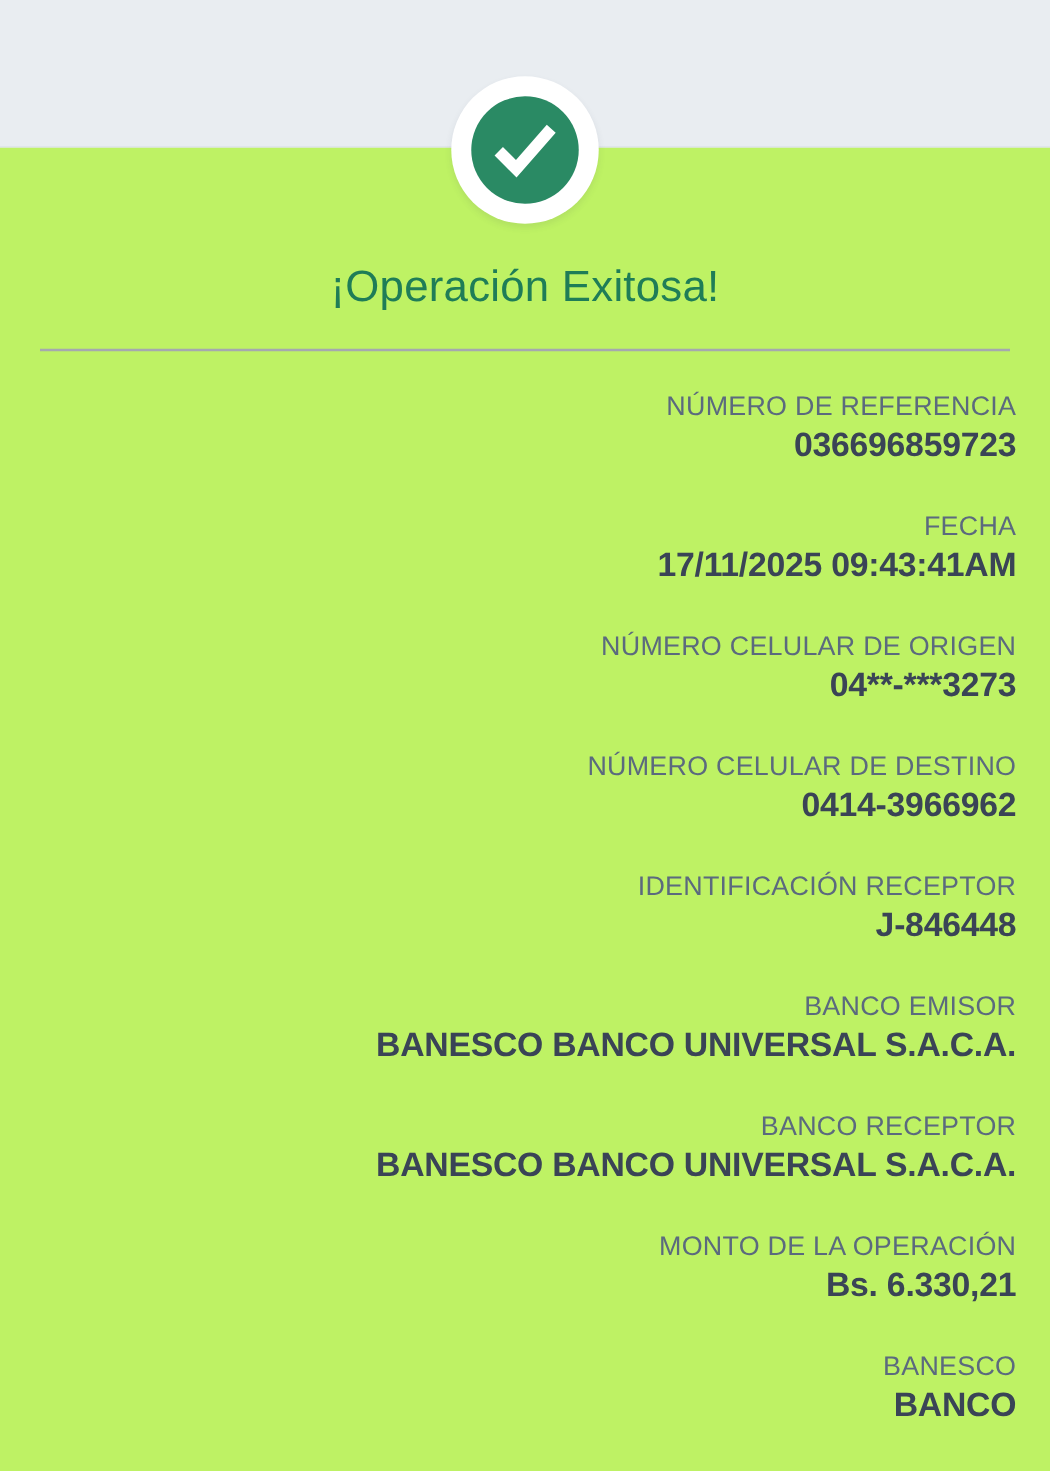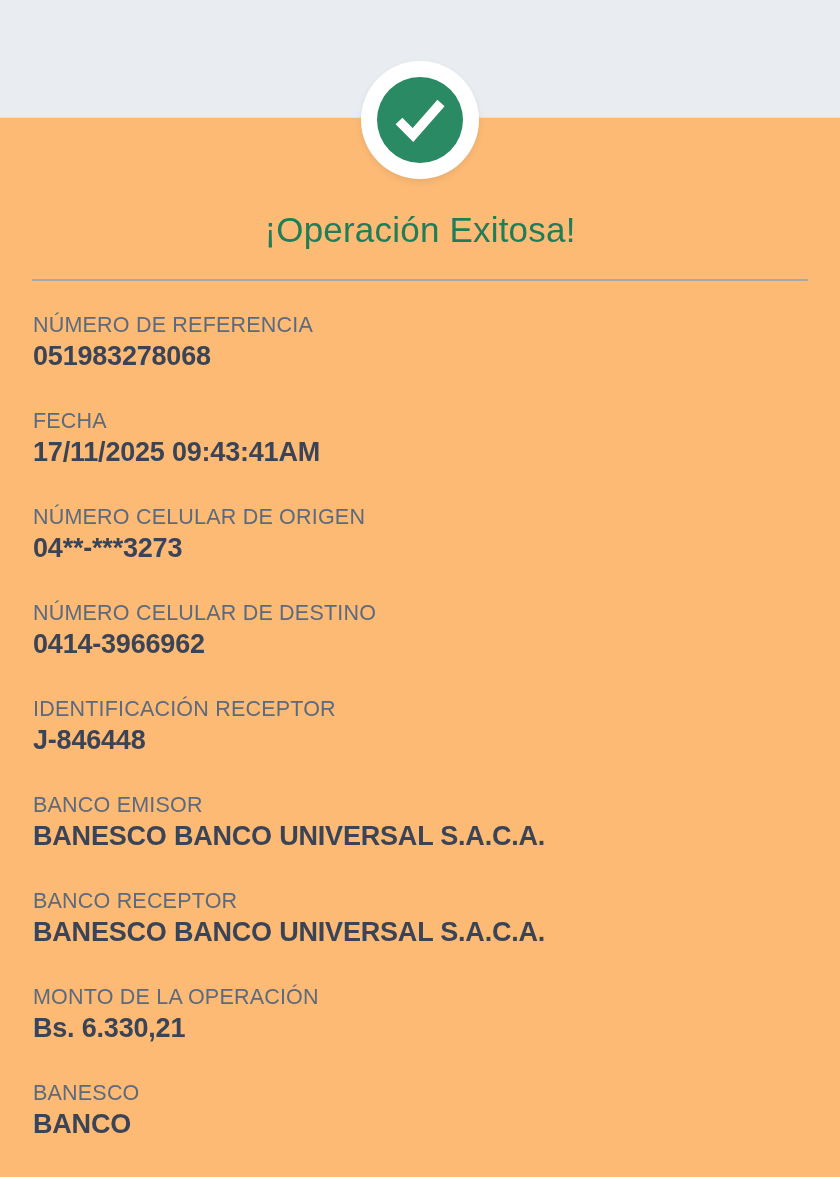"¡Operación Exitosa!" .screen { background: #fdba74 -> #bef264 }
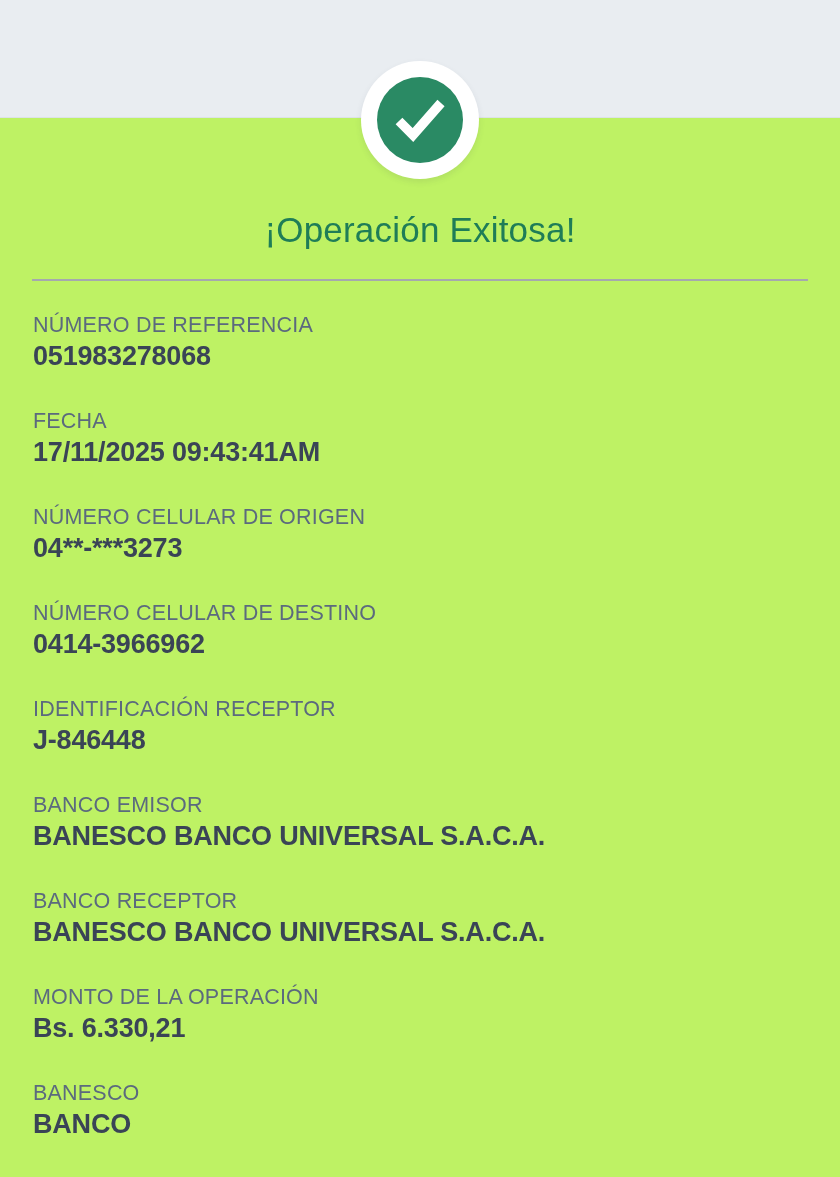"NÚMERO DE REFERENCIA" .fields { text-align: none -> right }
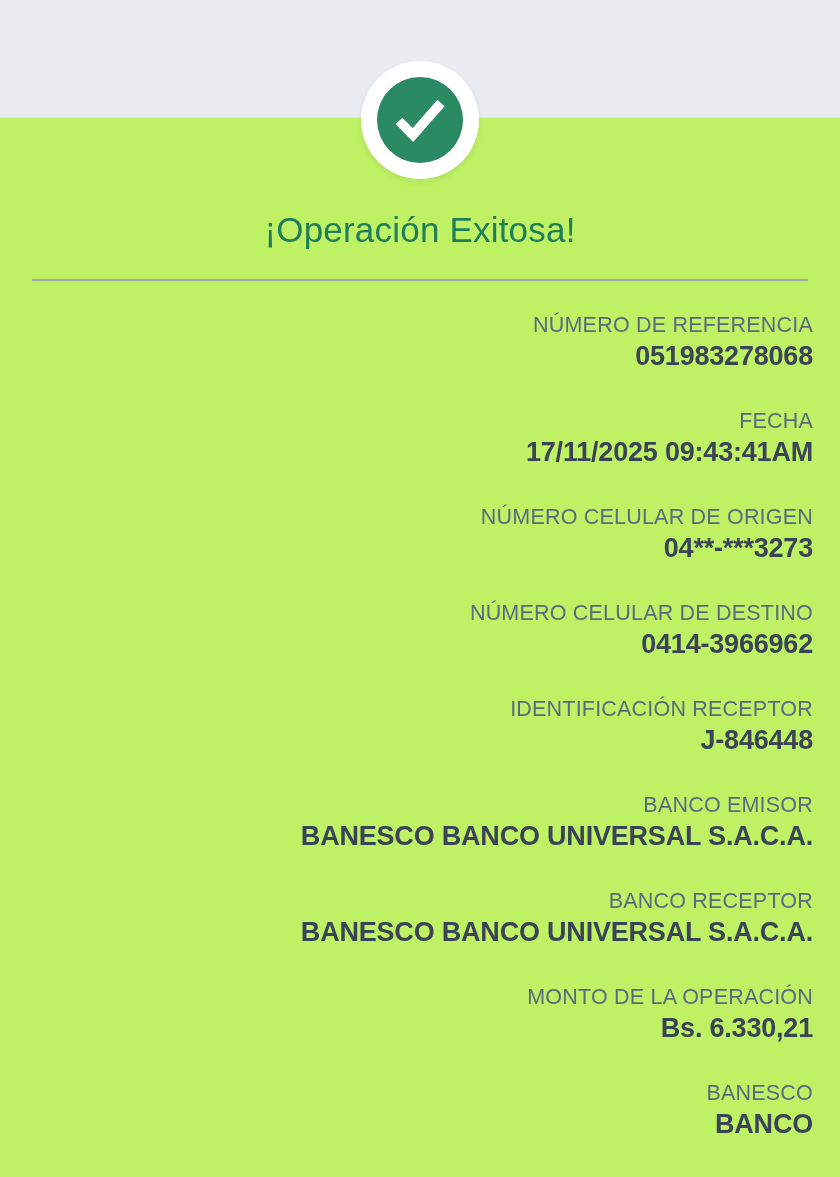"051983278068" div.field-value { text: 051983278068 -> 036696859723 }
